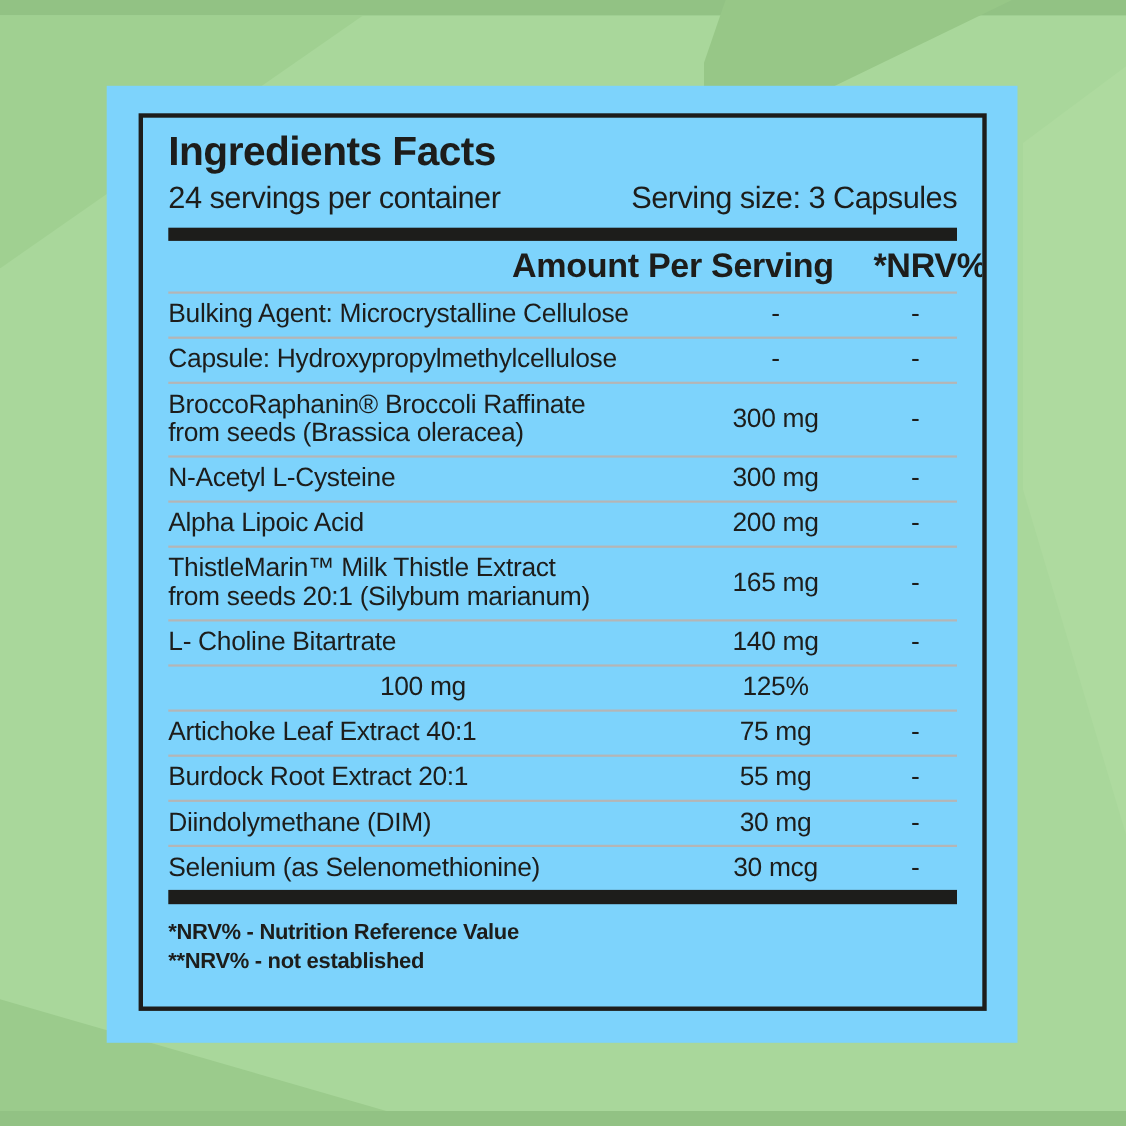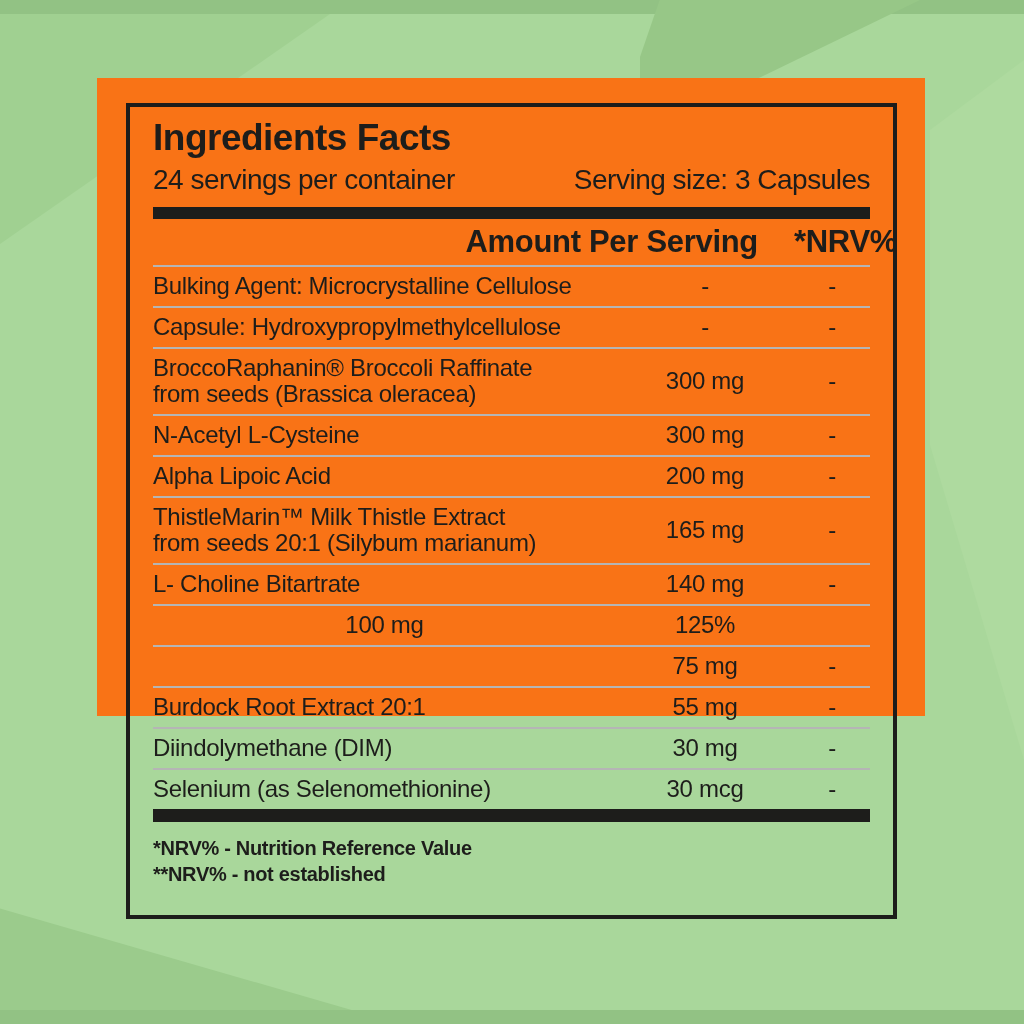"Ingredients Facts" #card { background: #f97316 -> #7dd3fc; height: 638px -> 870px }
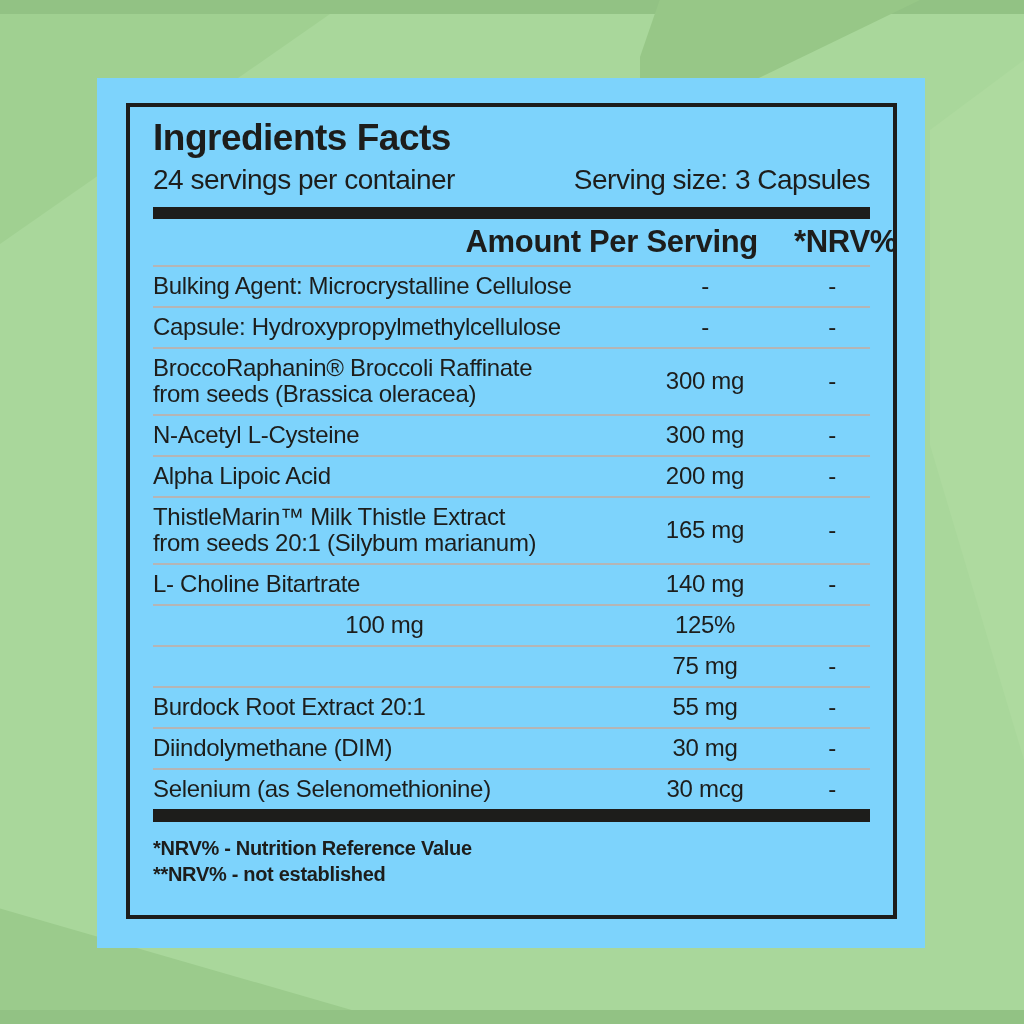"Artichoke Leaf Extract 40:1" div { html: none -> <div>Artichoke Leaf Extract 40:1</div> }
